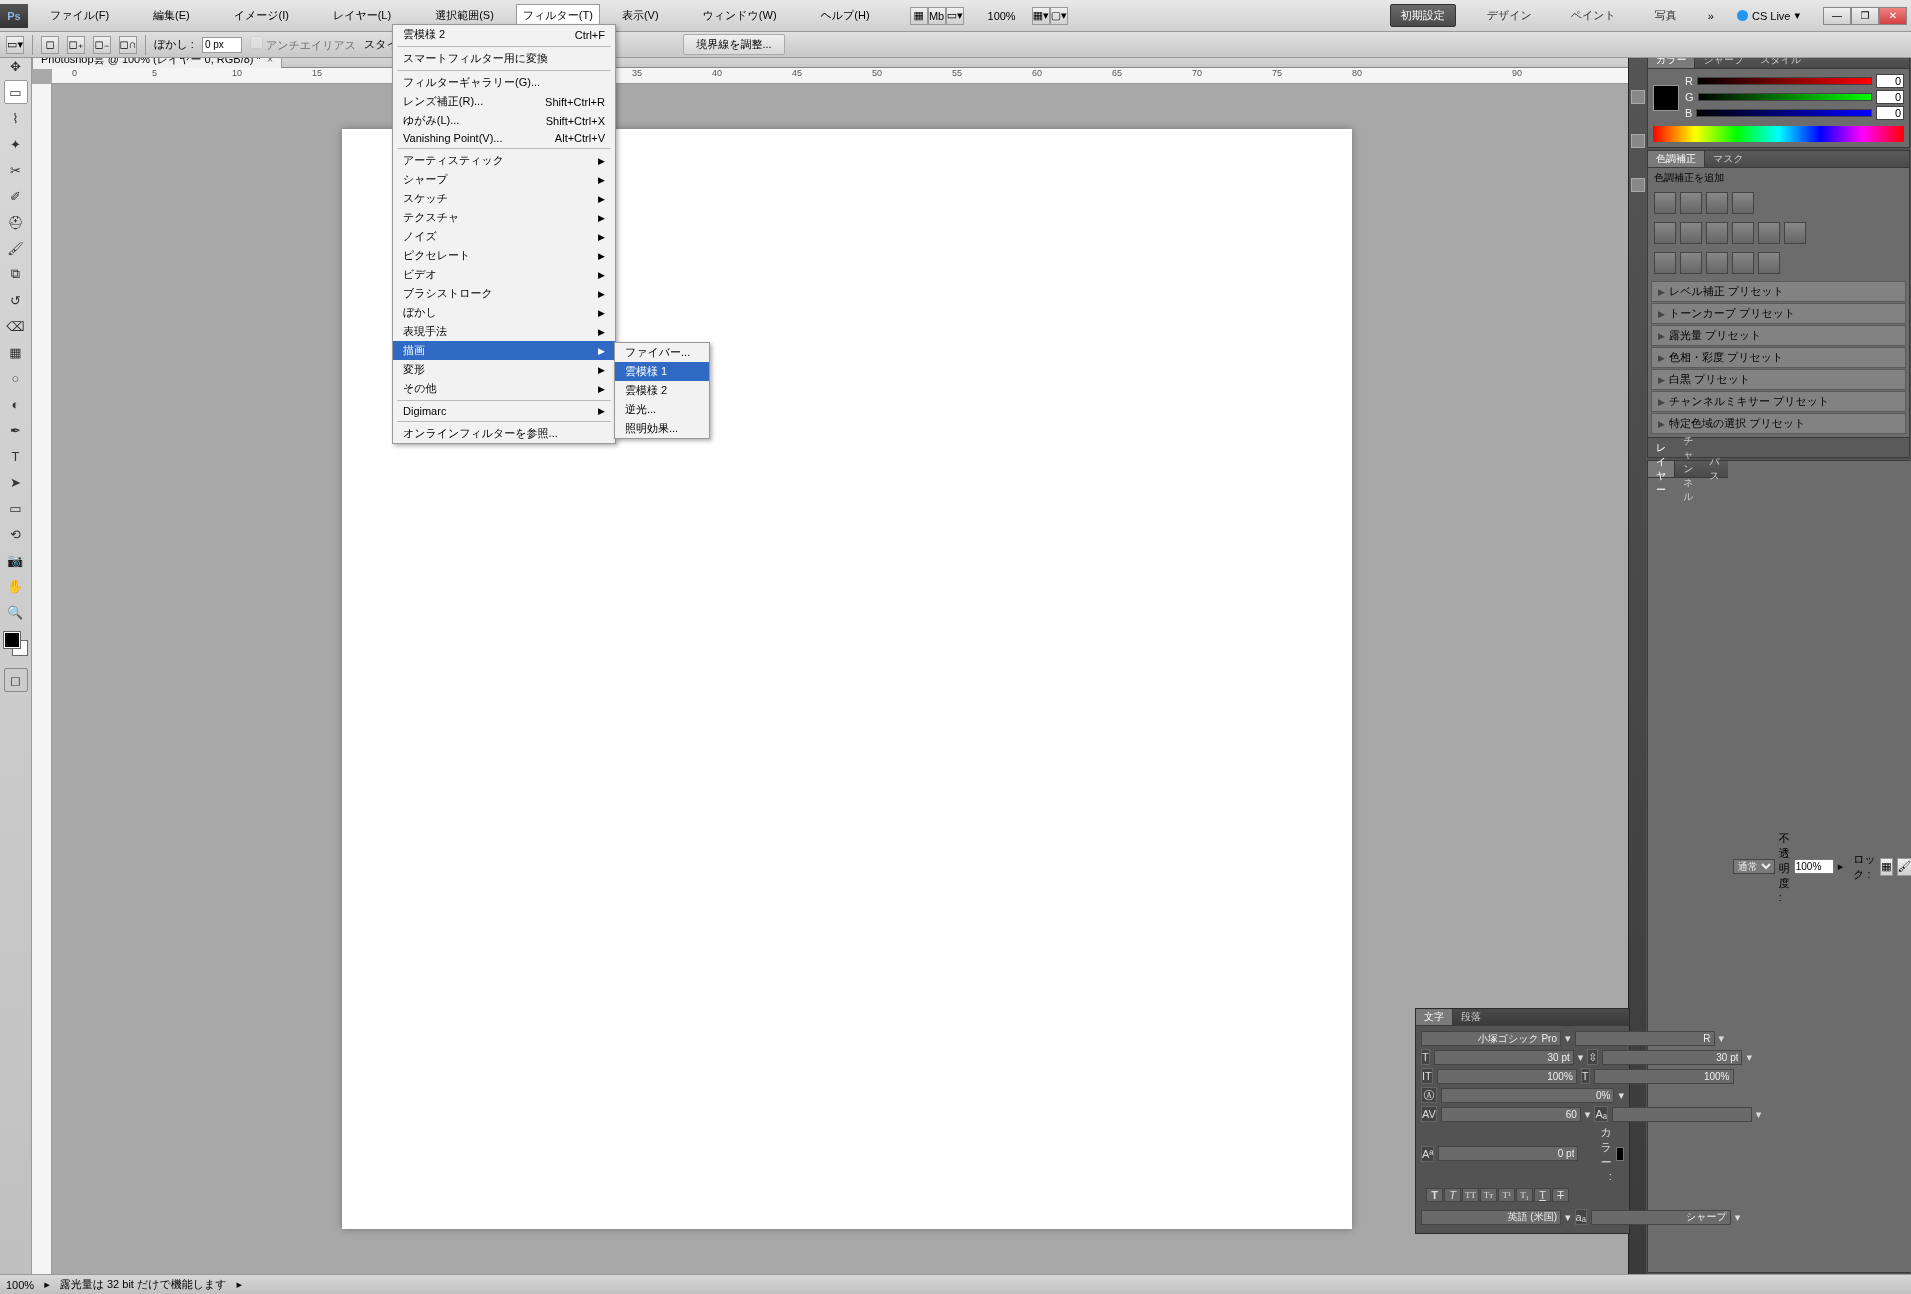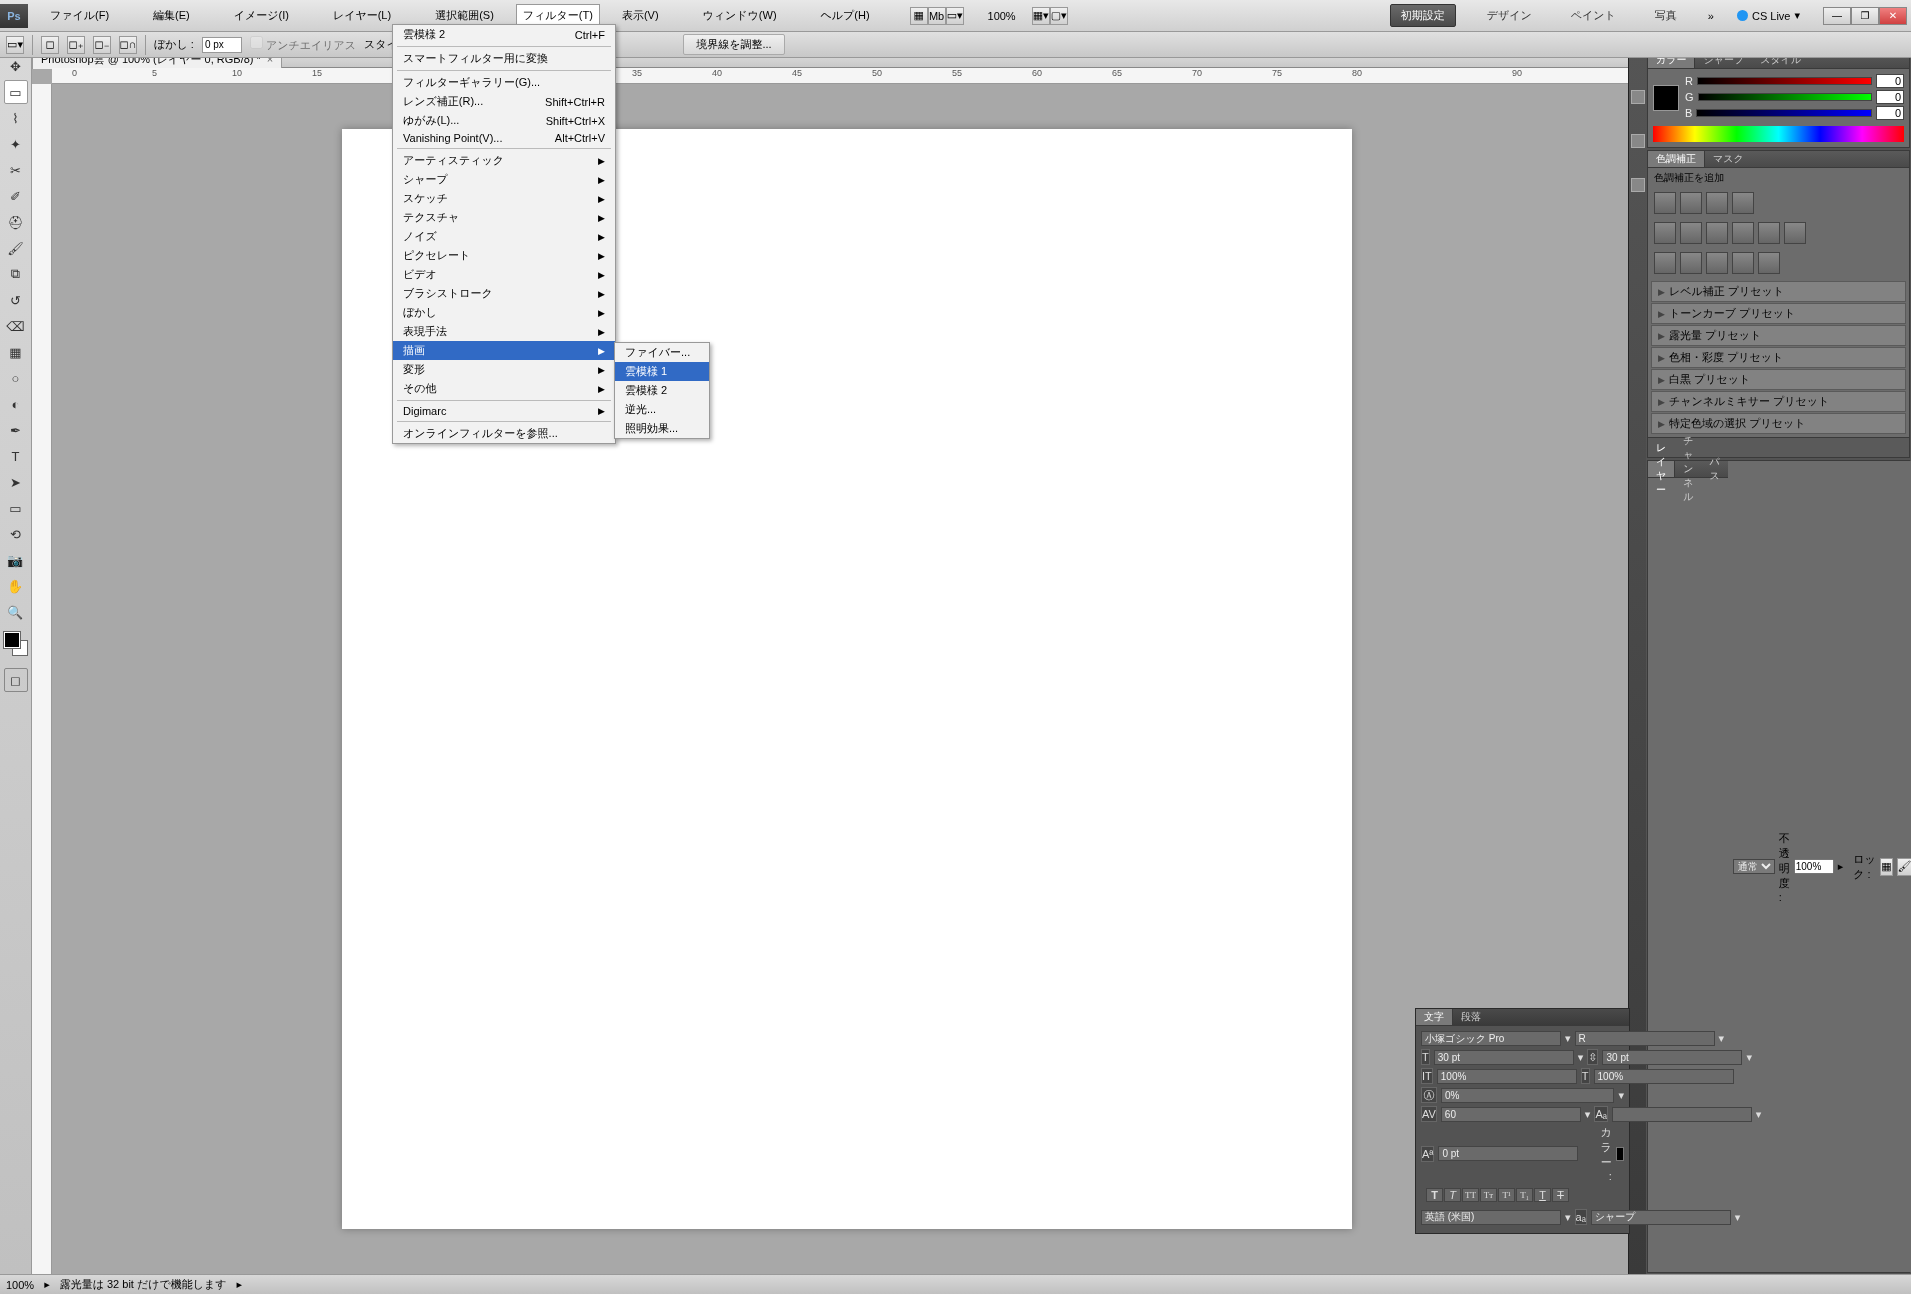"小塚ゴシック Pro" .char-input { text-align: none -> right }
